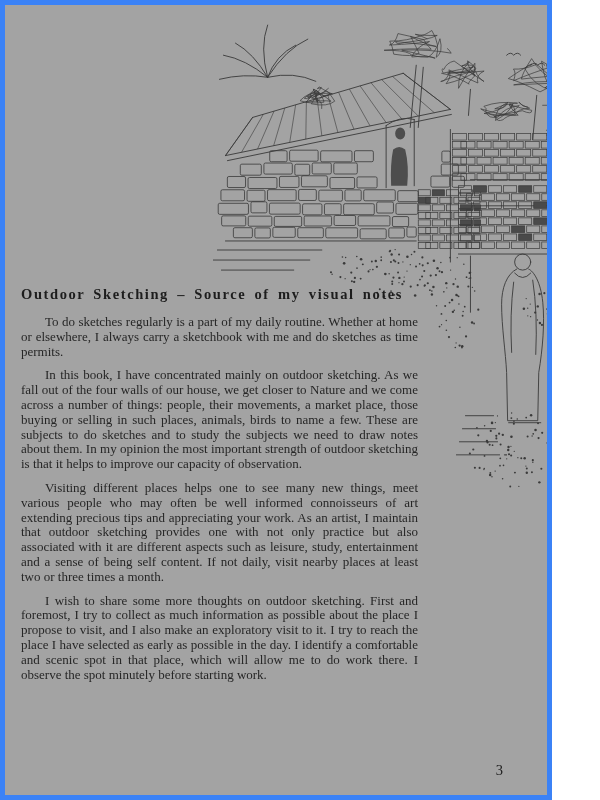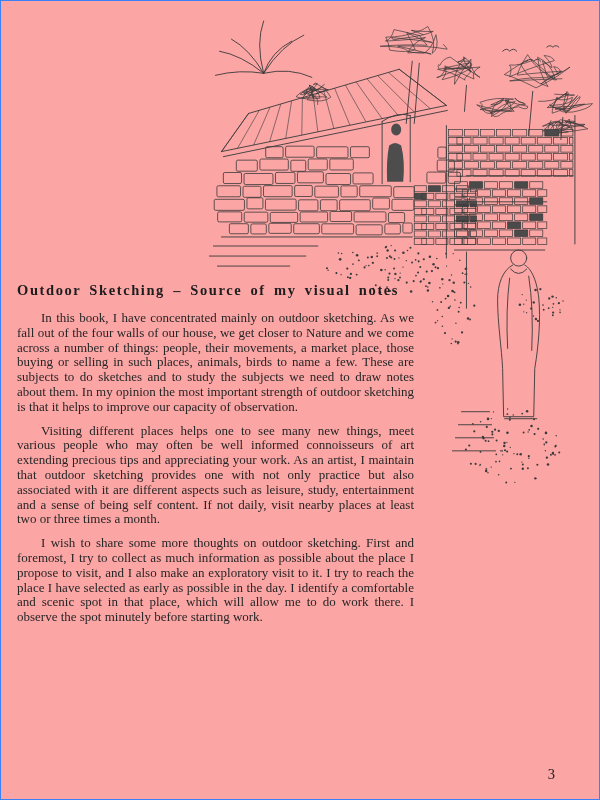"Outdoor Sketching – Source of" .page { background: #fca5a5 -> #a3a3a3; border: 1px solid #3b82f6 -> 5px solid #3b82f6; width: 600px -> 552px }
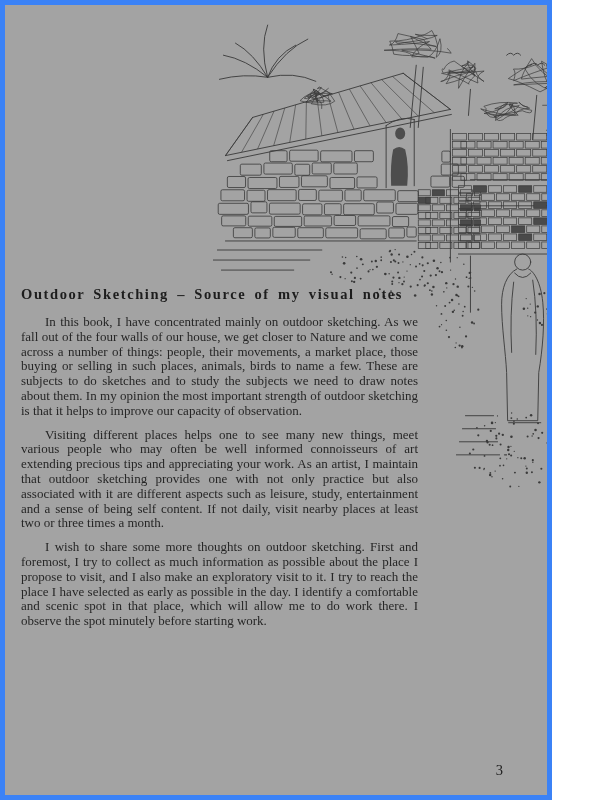"To do sketches regularly is" p { html: none -> <p>To do sketches regularly is a part of my daily routine. Whether at home or elsewhere, I always carry a sketchbook with me and do sketches as time permits.</p> }
